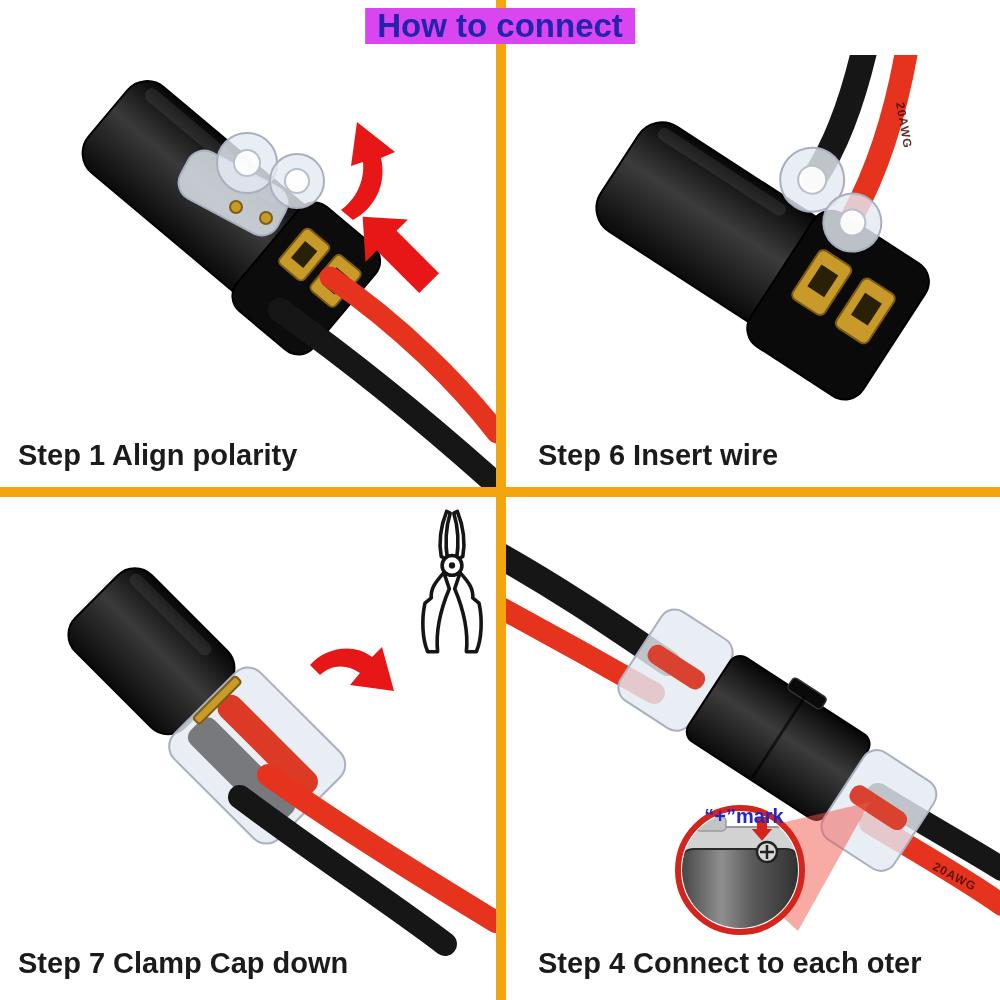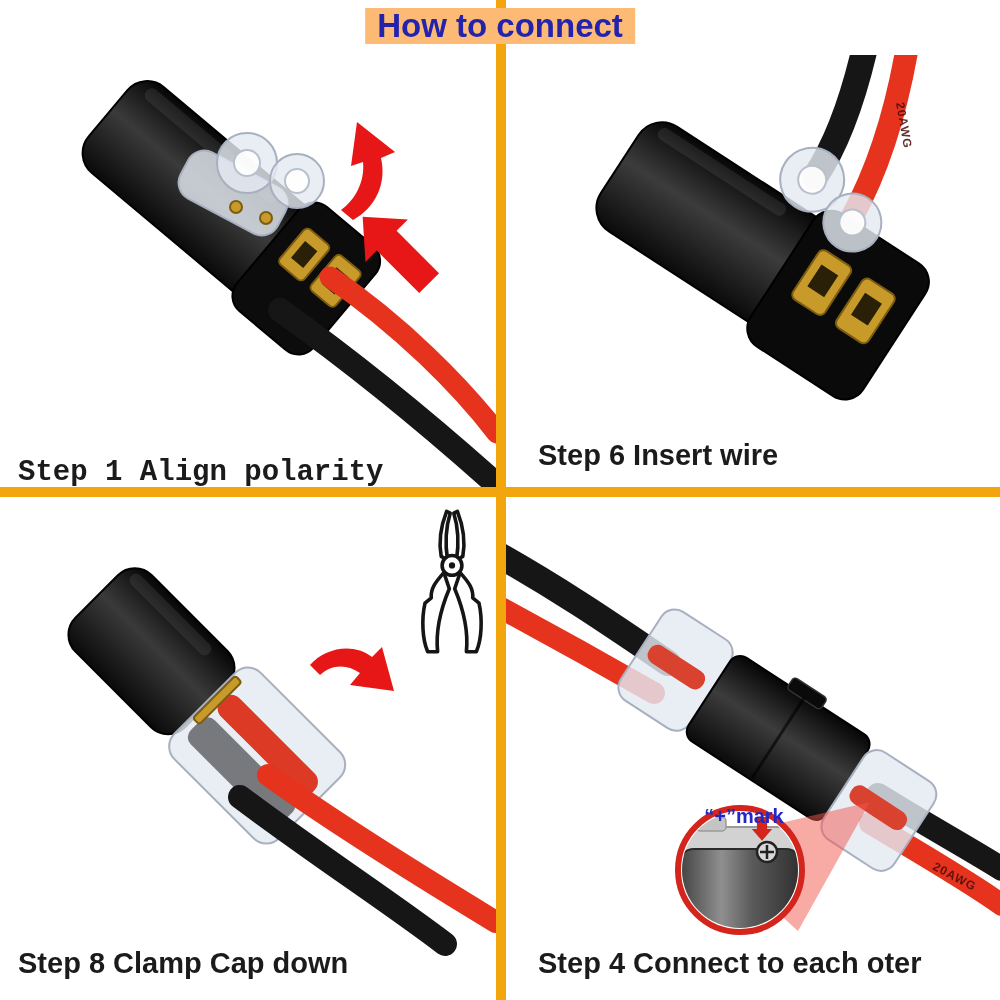"How to connect" .title { background: #fdba74 -> #d946ef }
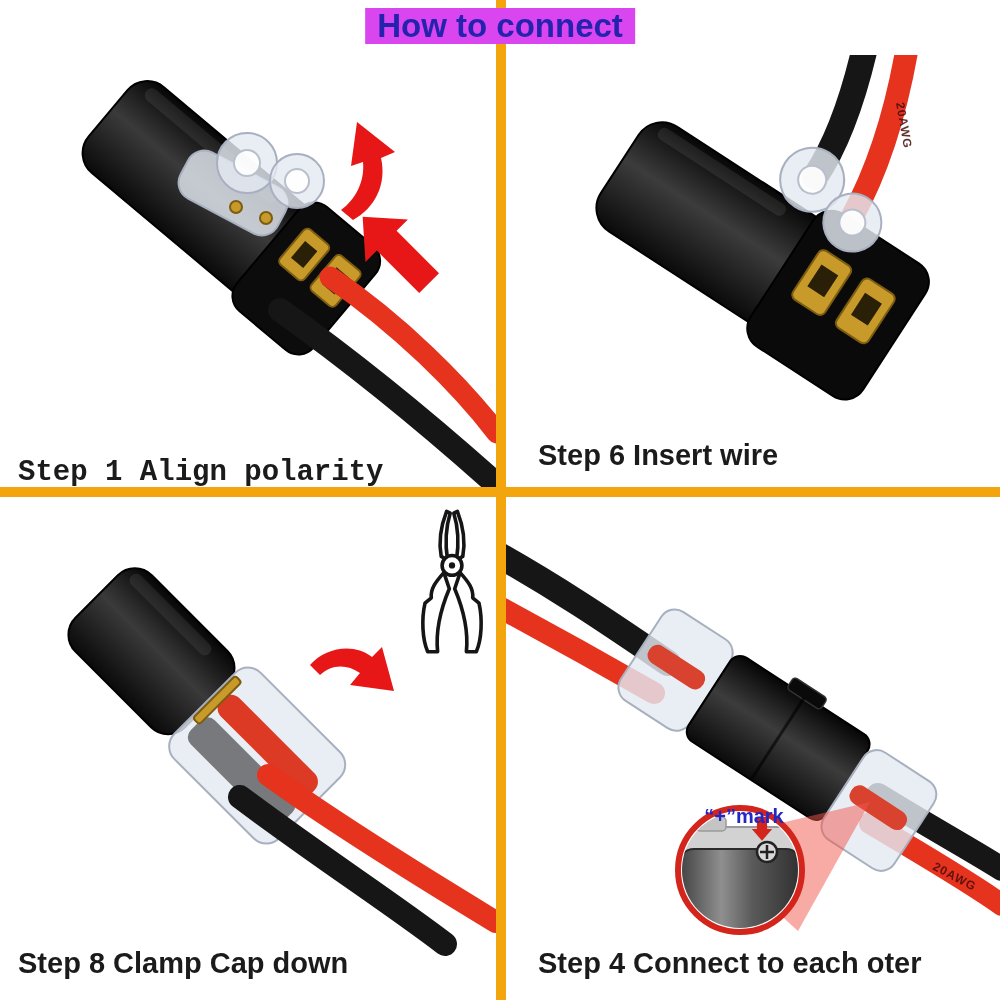"Step 1 Align polarity" .c1 { font-family: Liberation Mono, monospace -> none; top: 456px -> 438px }
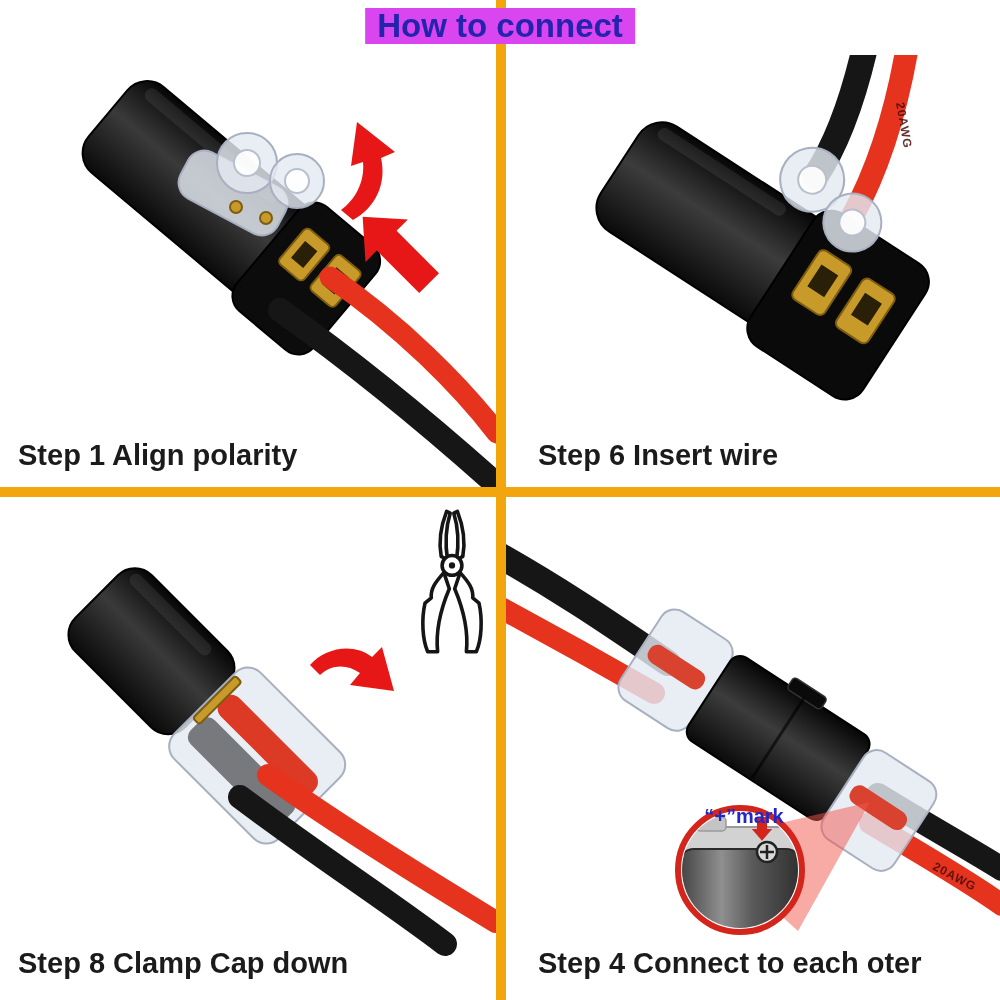"Step 8 Clamp Cap down" div.caption { text: 8 -> 7 }
